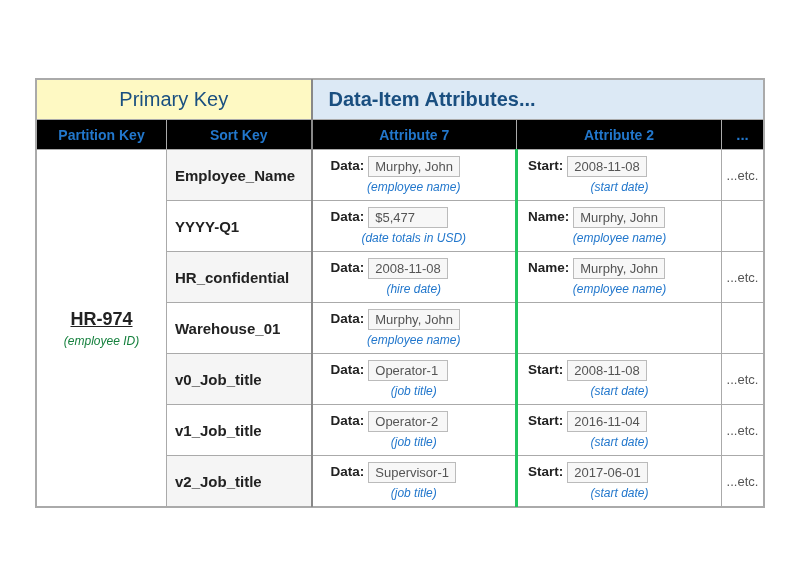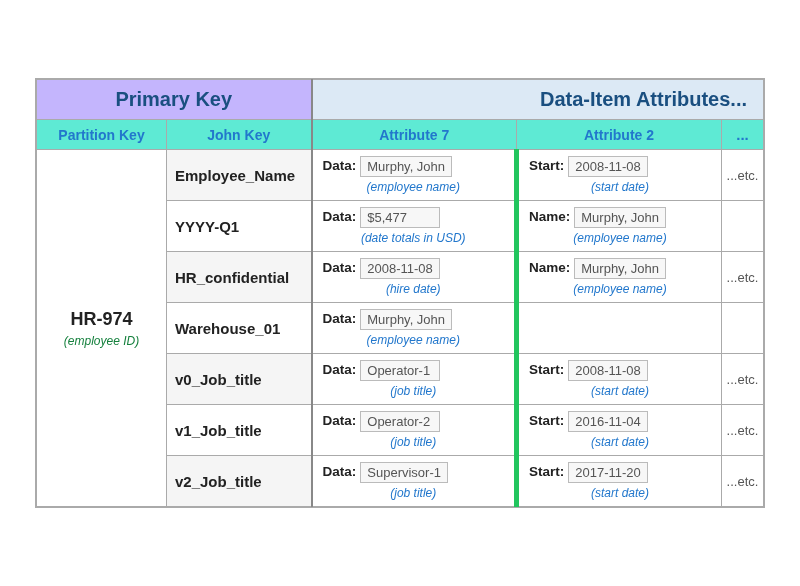"Primary Key" .hdr1-primary { background: #c4b5fd -> #fef9c3; font-weight: bold -> normal }
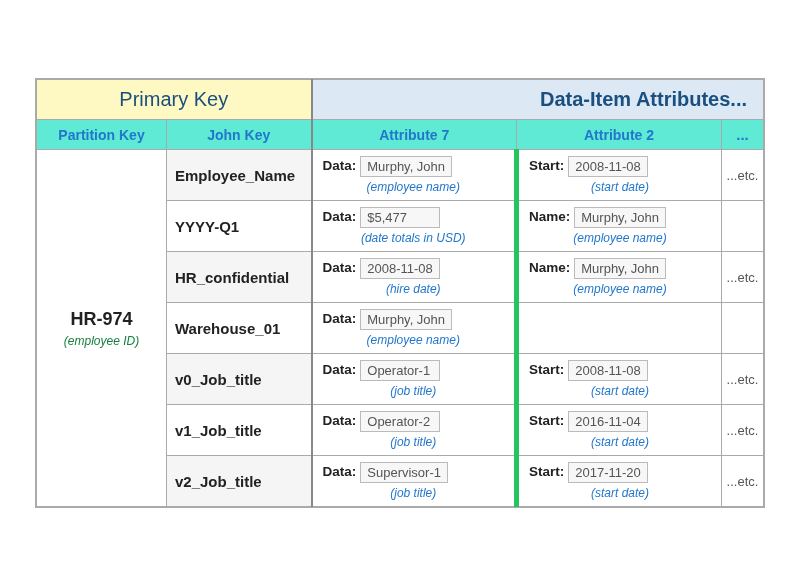"Data-Item Attributes..." .hdr1-attributes { text-align: right -> left }
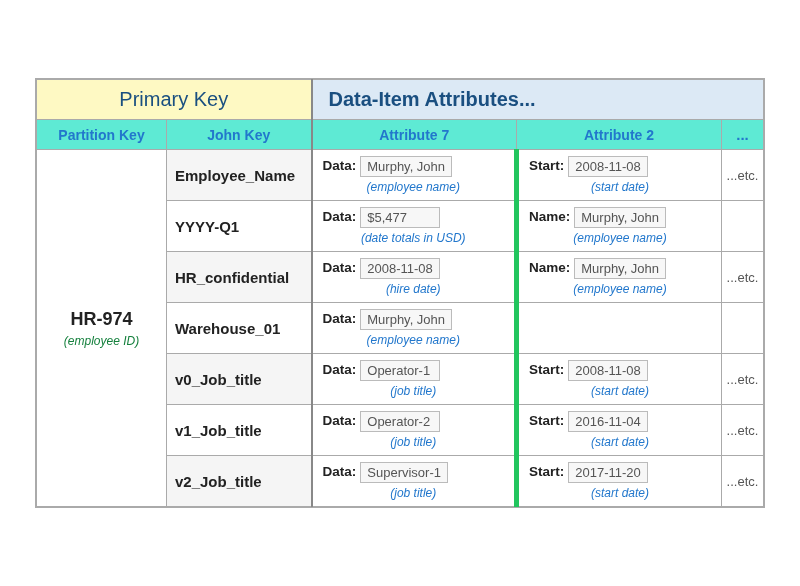"Partition Key" .hdr2 { background: #5eead4 -> #000000 }
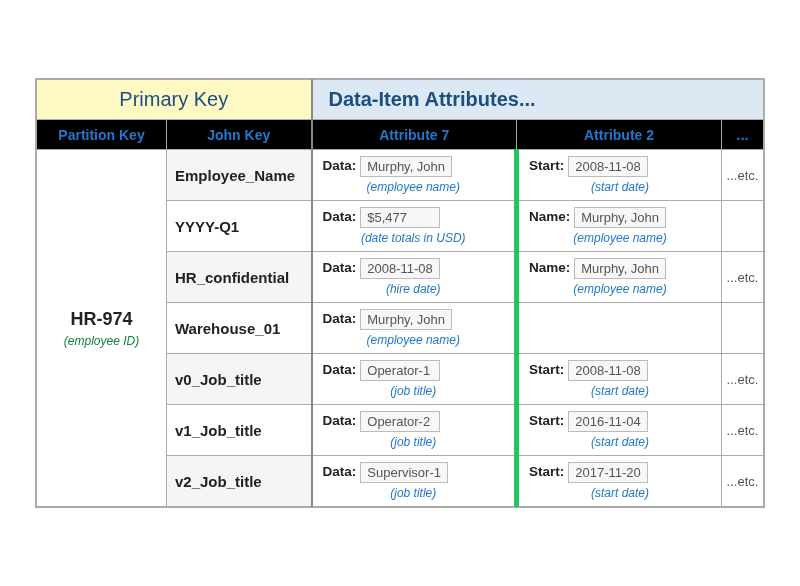"John Key" span { text: John -> Sort }
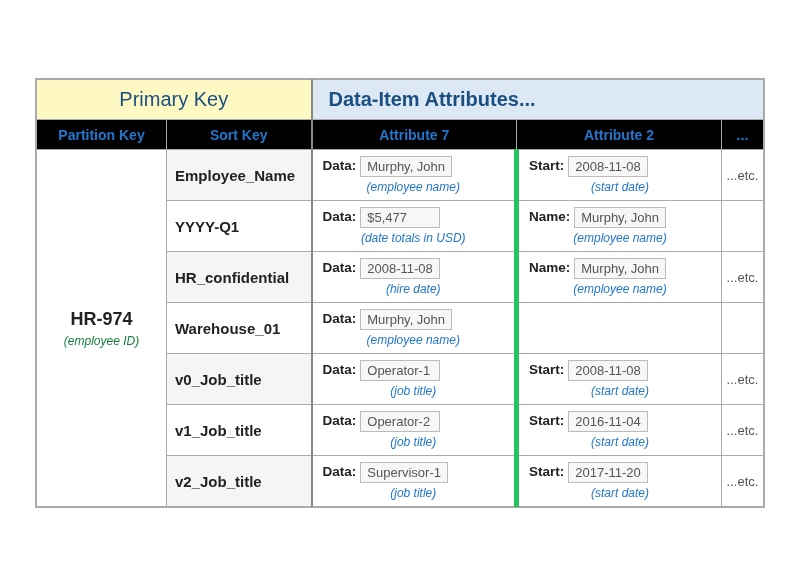"Data:" .attr-cell { border-right: 5px solid #22c55e -> 3px solid #22c55e; padding: 6px 10px -> 6px 18px }
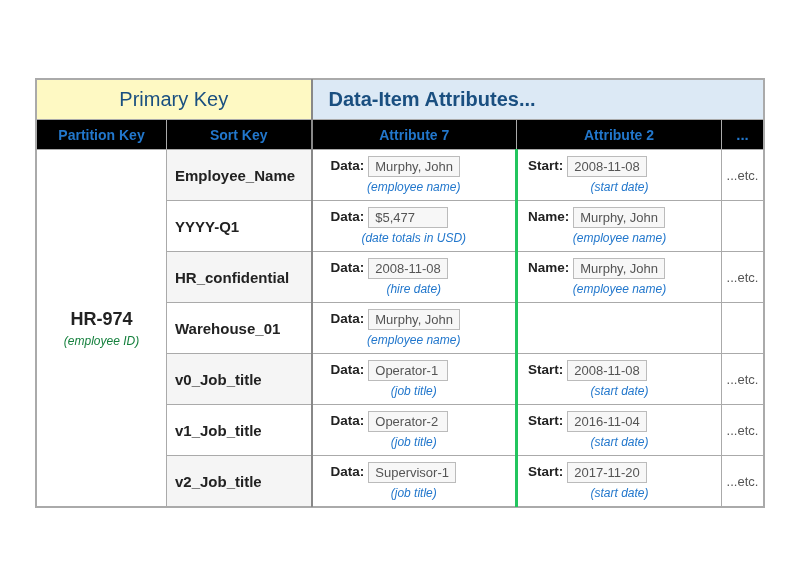"HR-974" .partition-main { text-decoration: none -> underline }
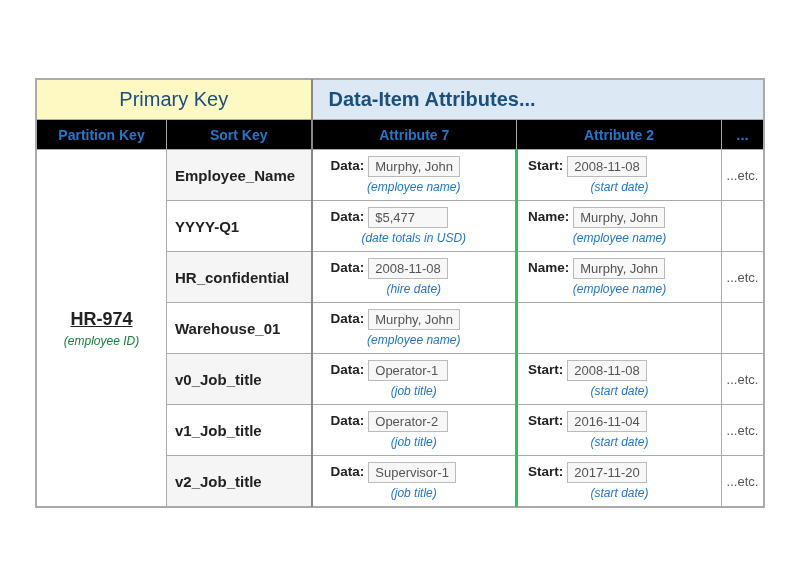"2017-11-20" span.attr-value-box { text: 2017-11-20 -> 2017-06-01 }
